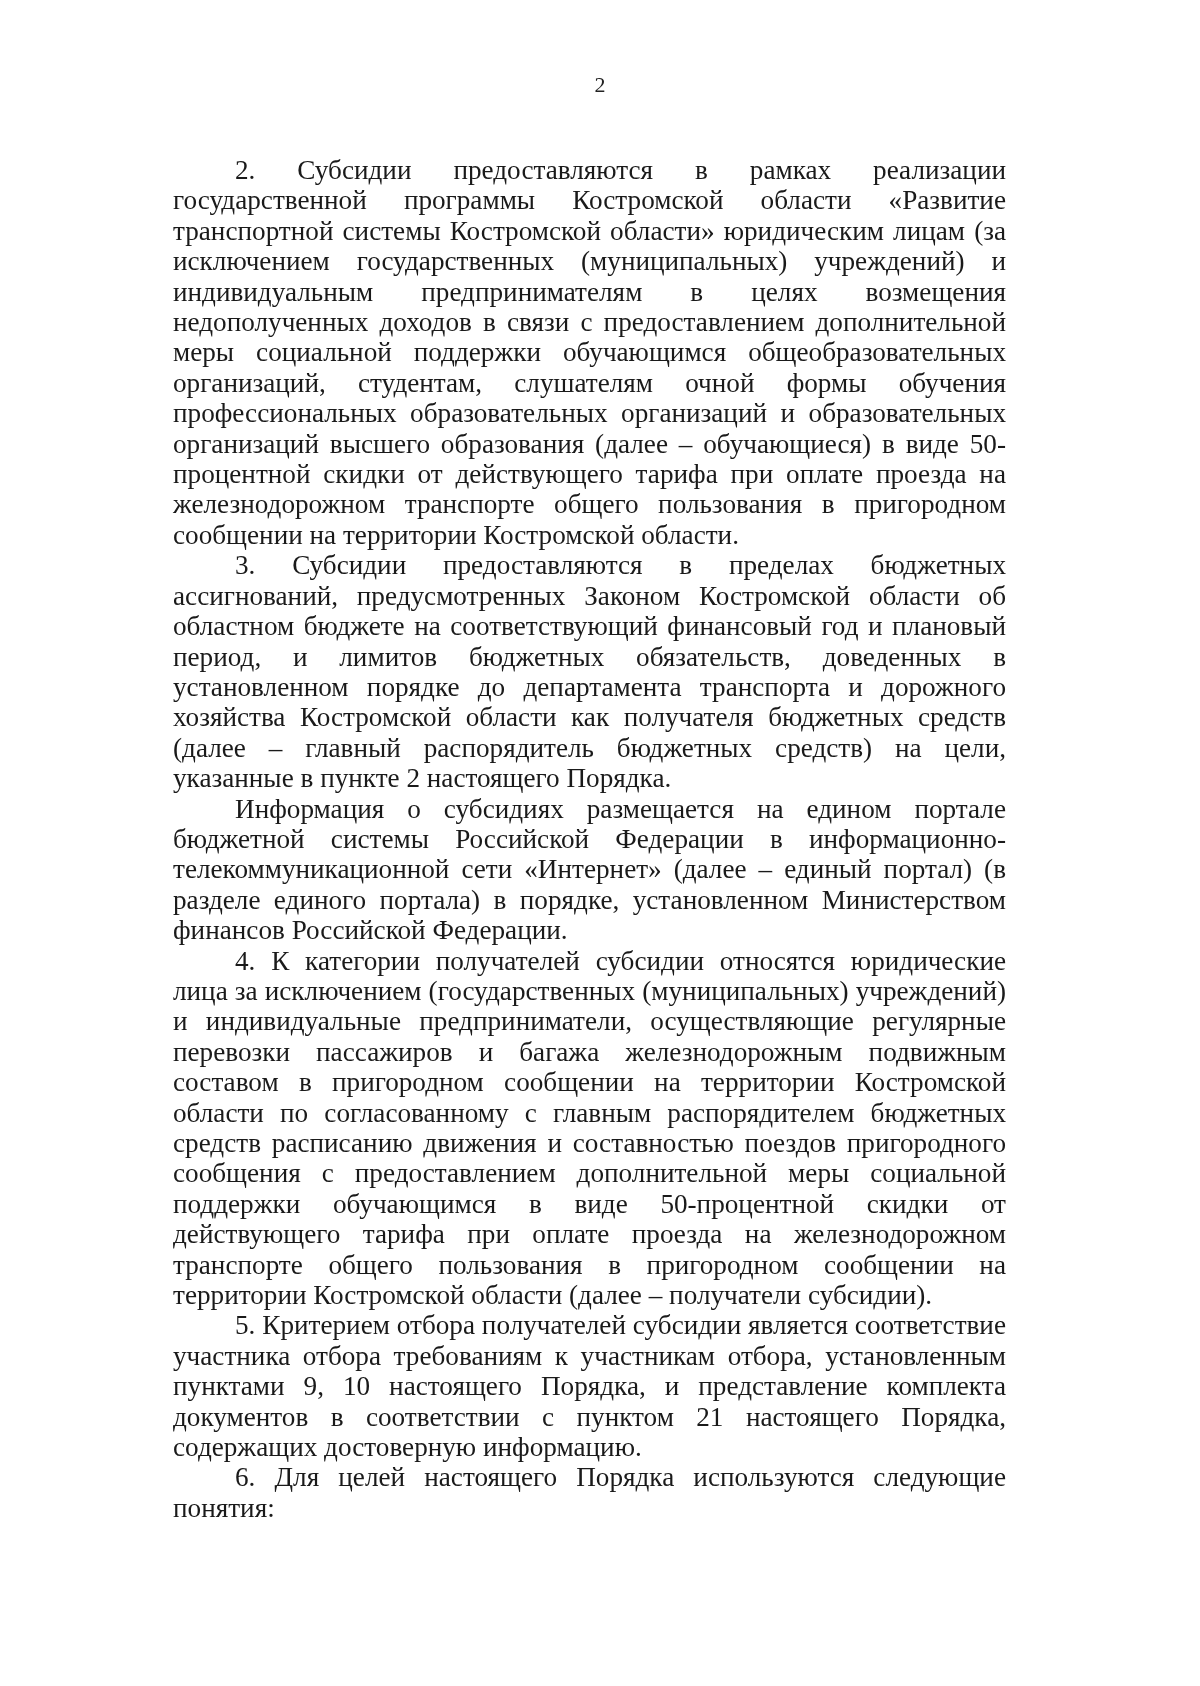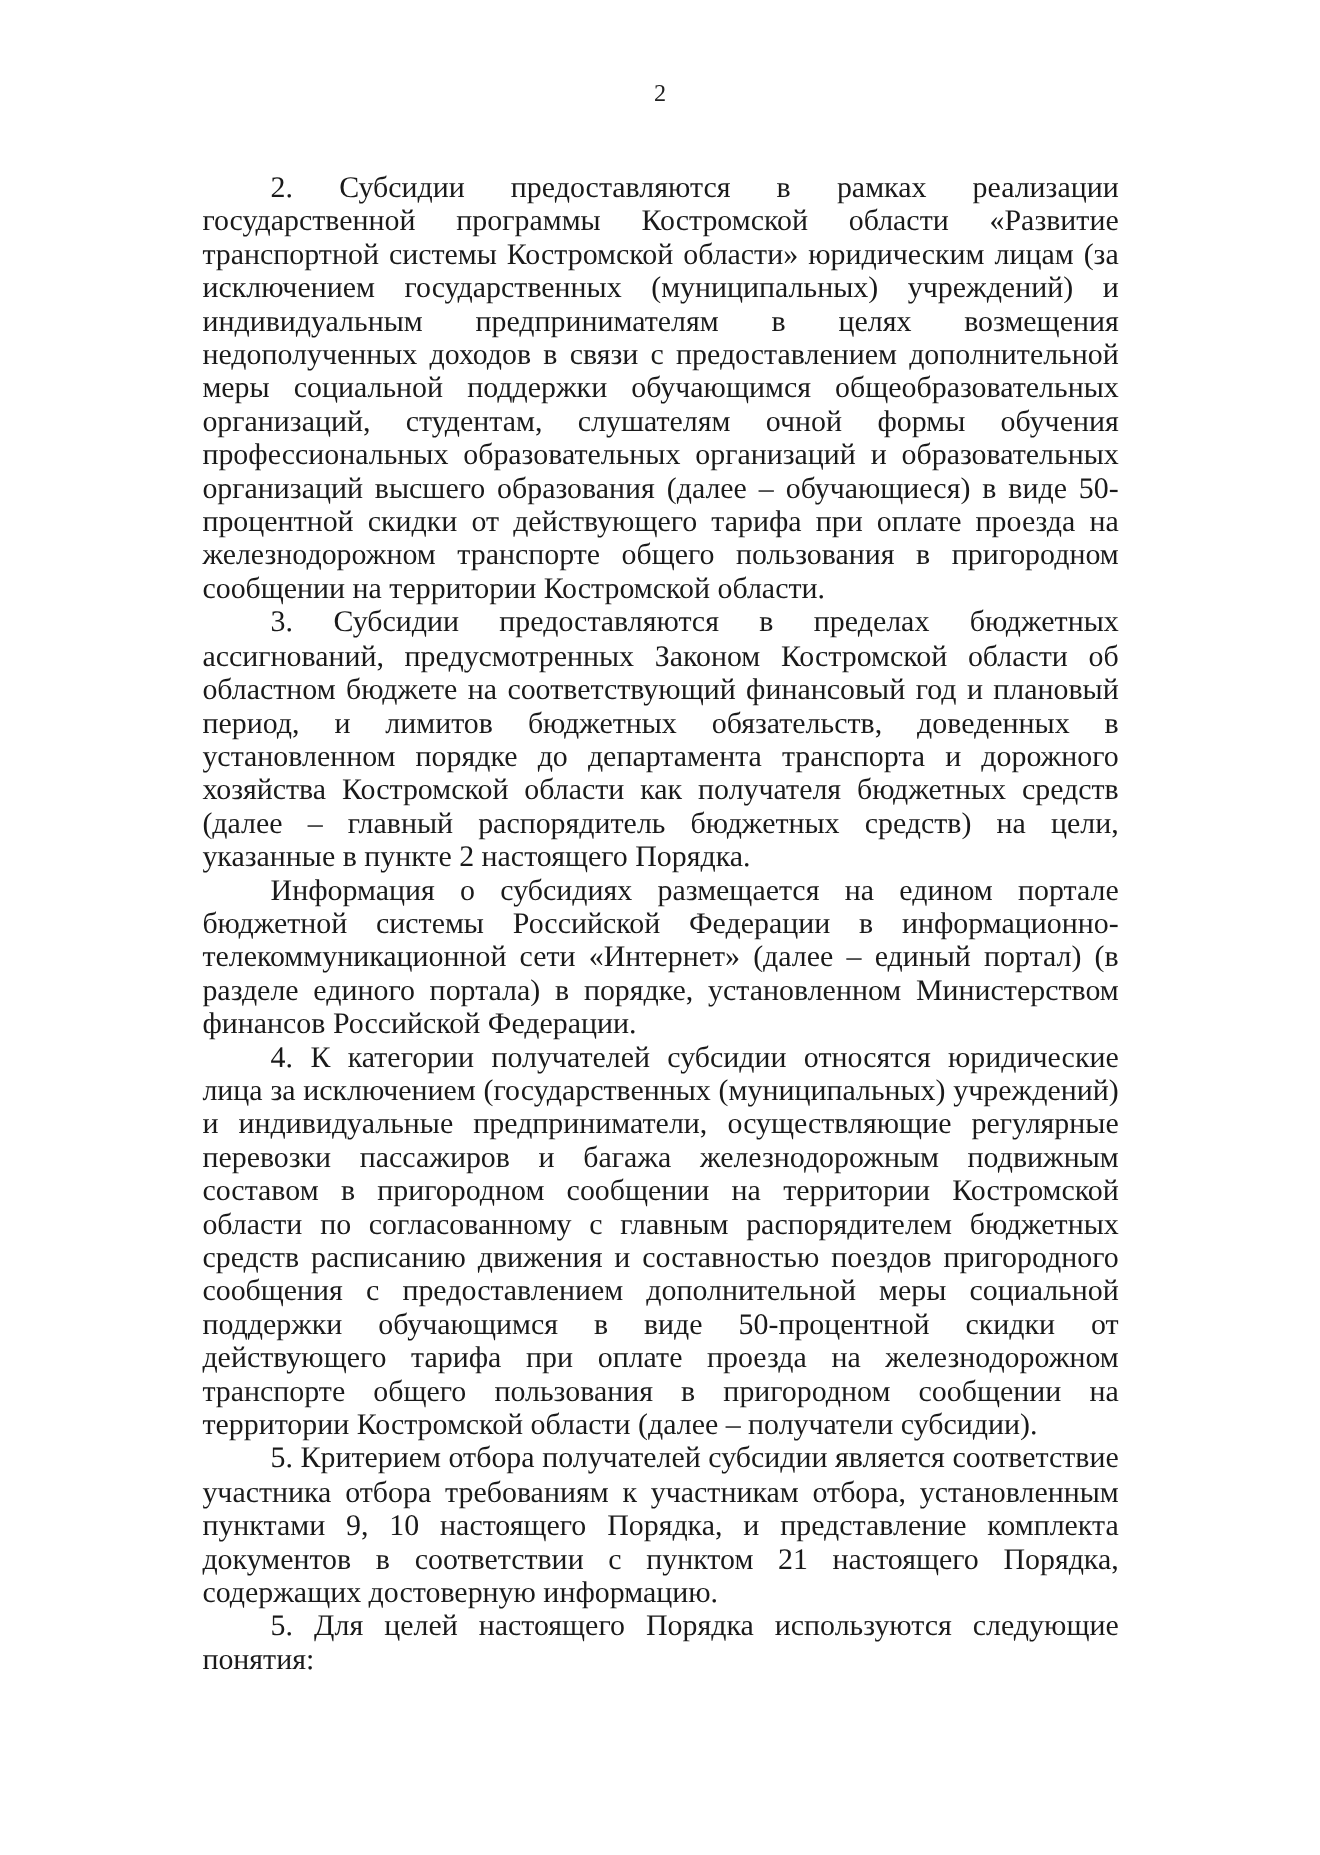"2. Субсидии предоставляются в рамках" .content { left: 184px -> 173px }
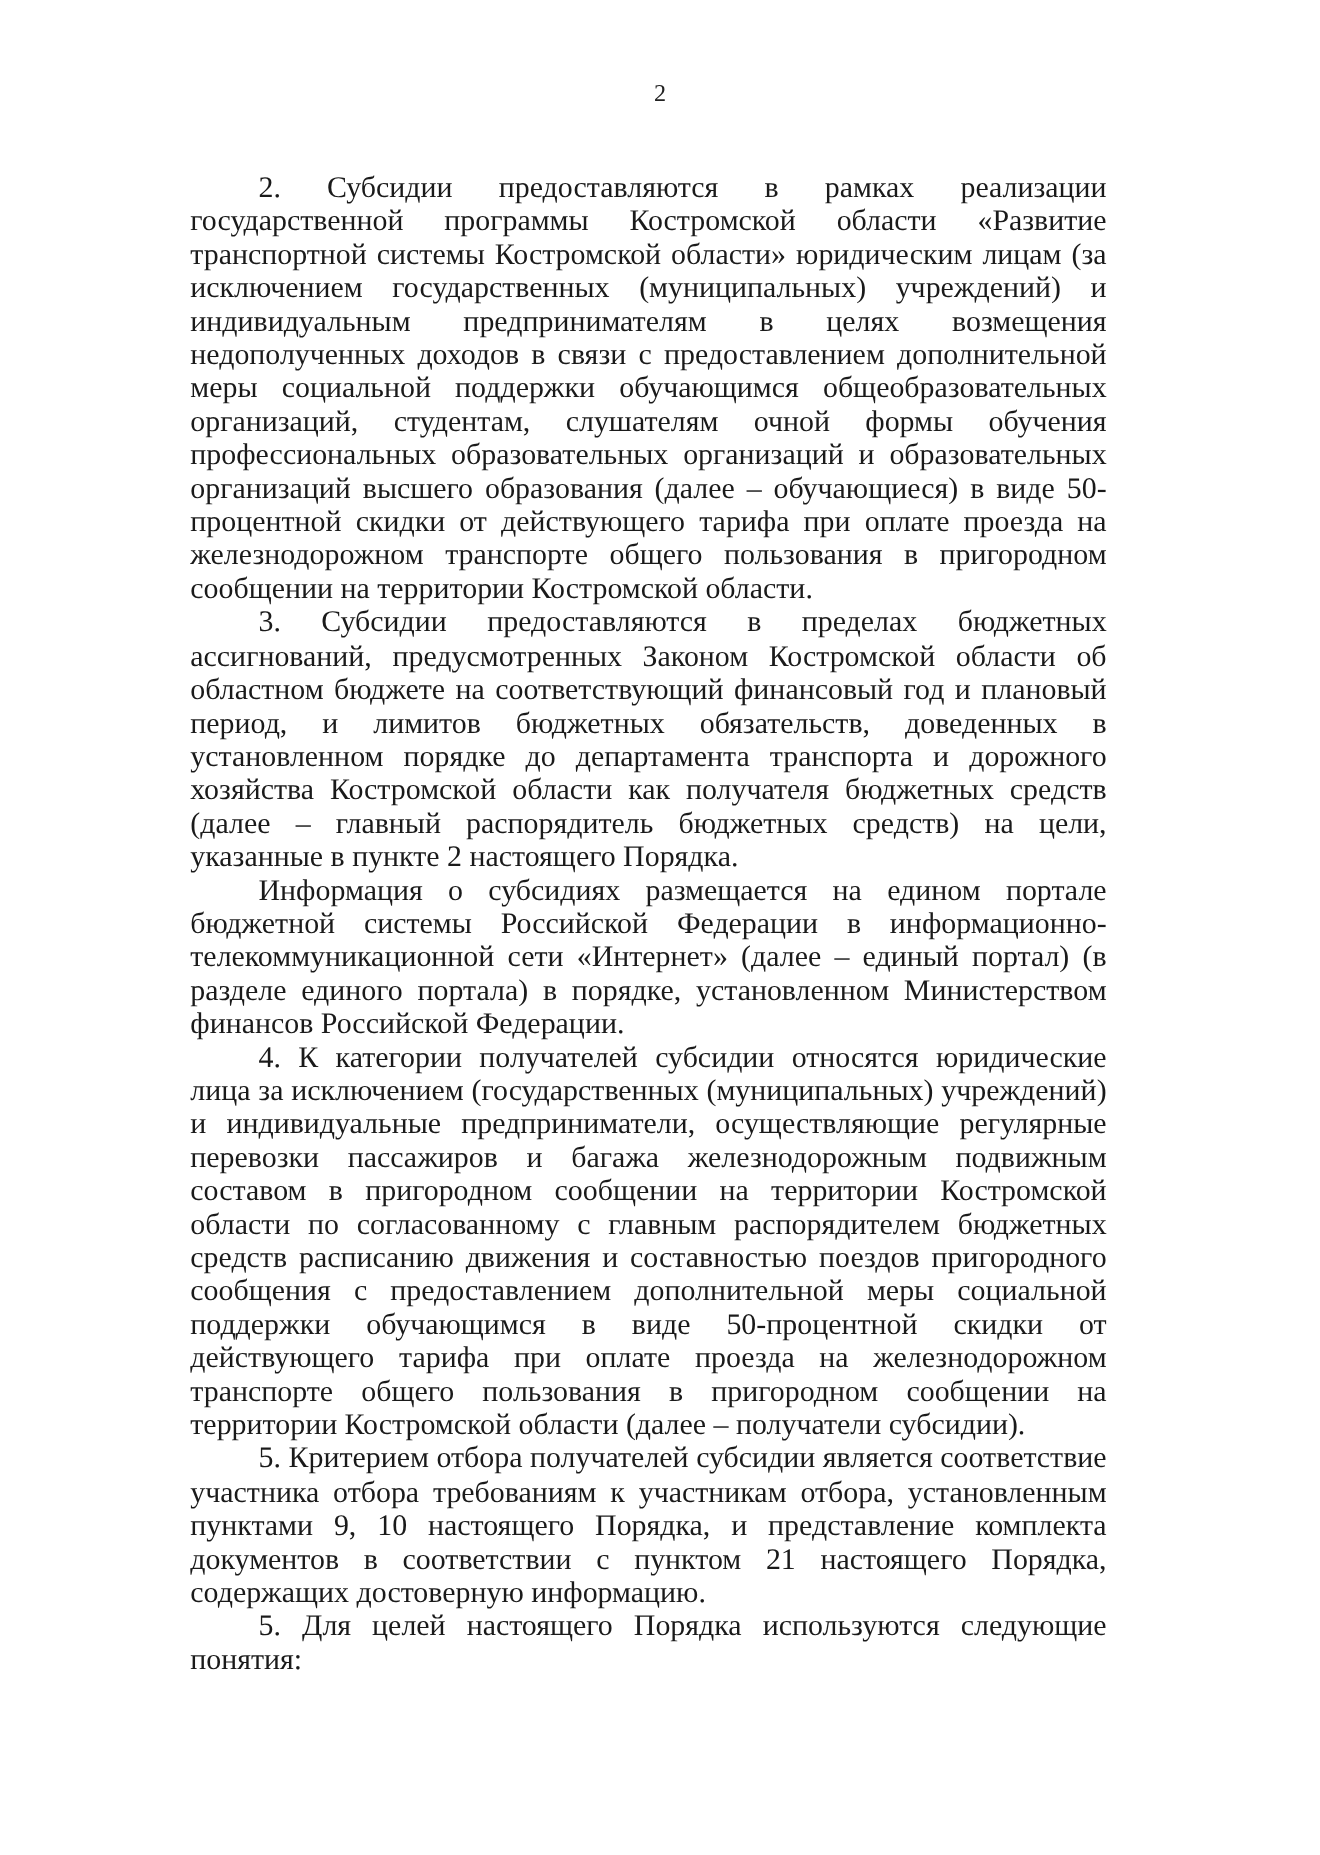"5. Для целей настоящего Порядка" p { text: 5 -> 6 }
